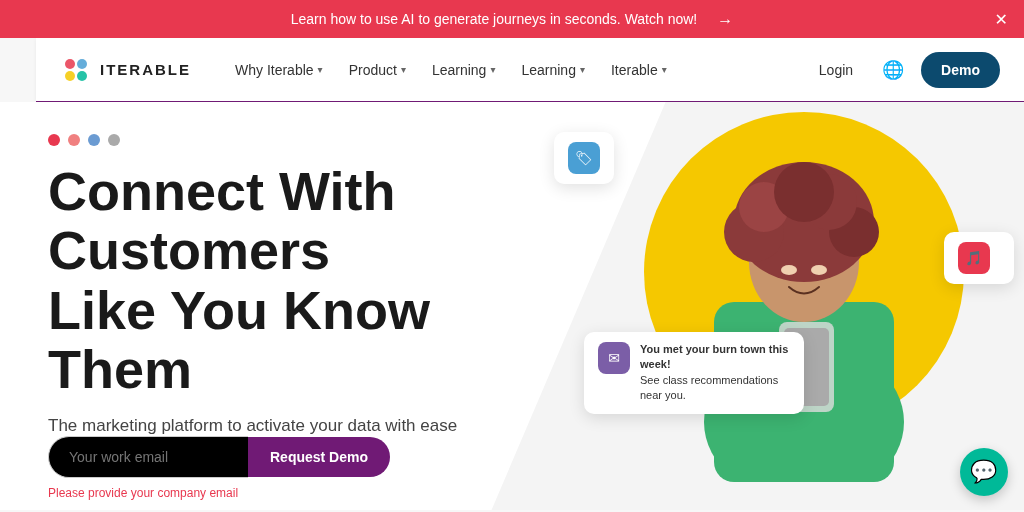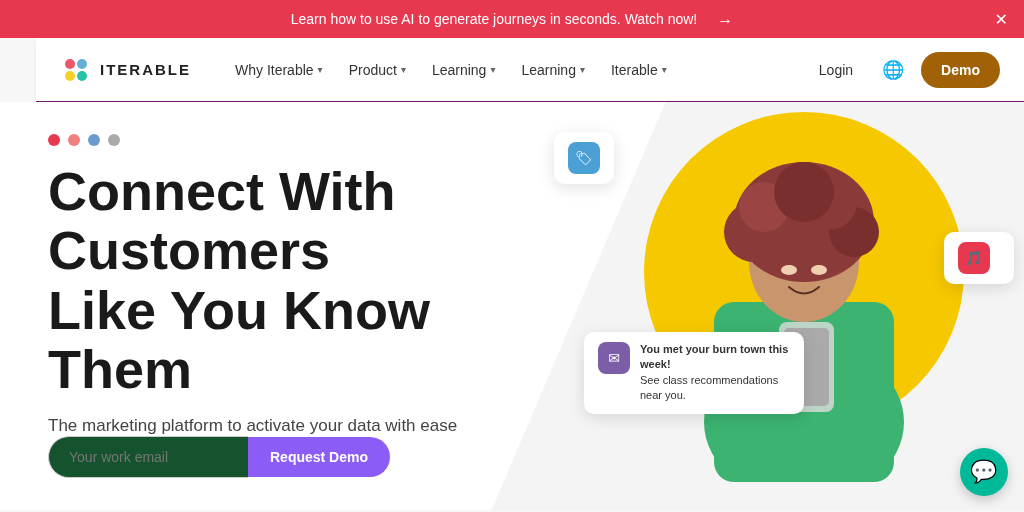"Demo" .demo-btn { background: #a16207 -> #0c4a6e }
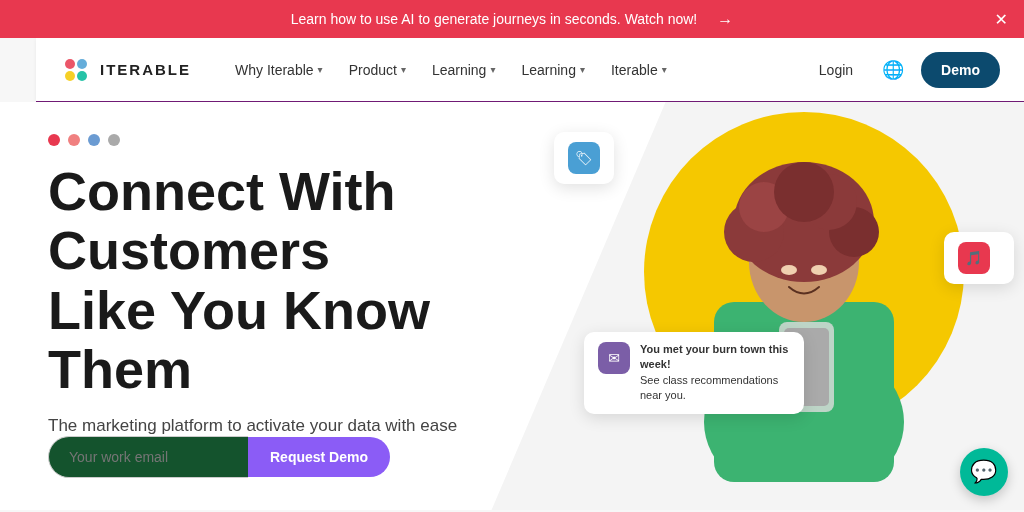"Your work email" .email-input { background: #14532d -> #000000 }
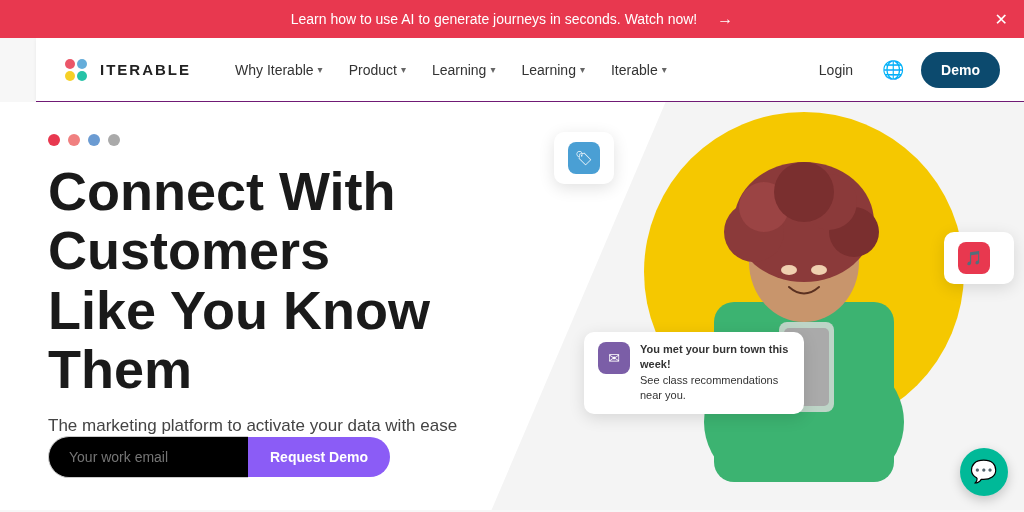"Request Demo" .request-demo-btn { background: #8b5cf6 -> #701a75 }
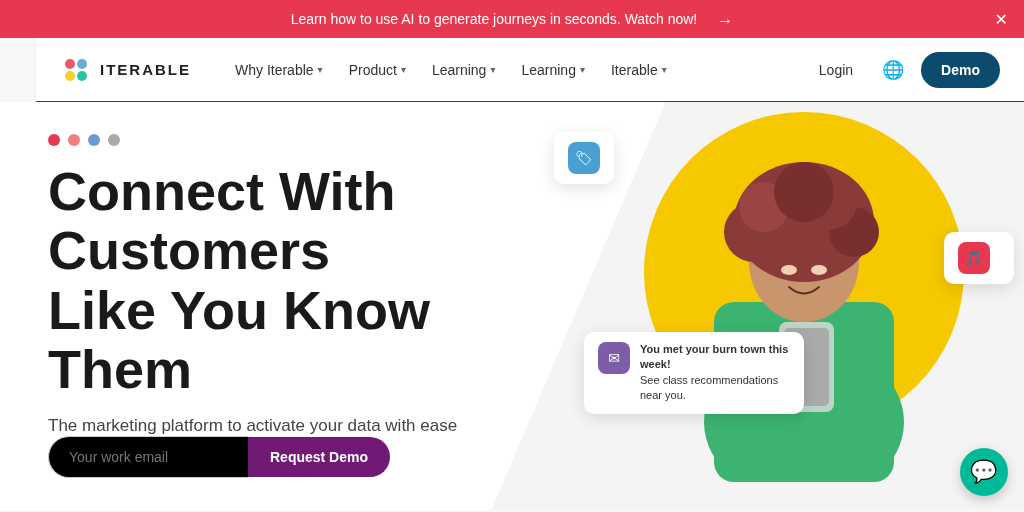"Please provide your company email" div.email-error { html: none -> <div>Please provide your company email</div> }
